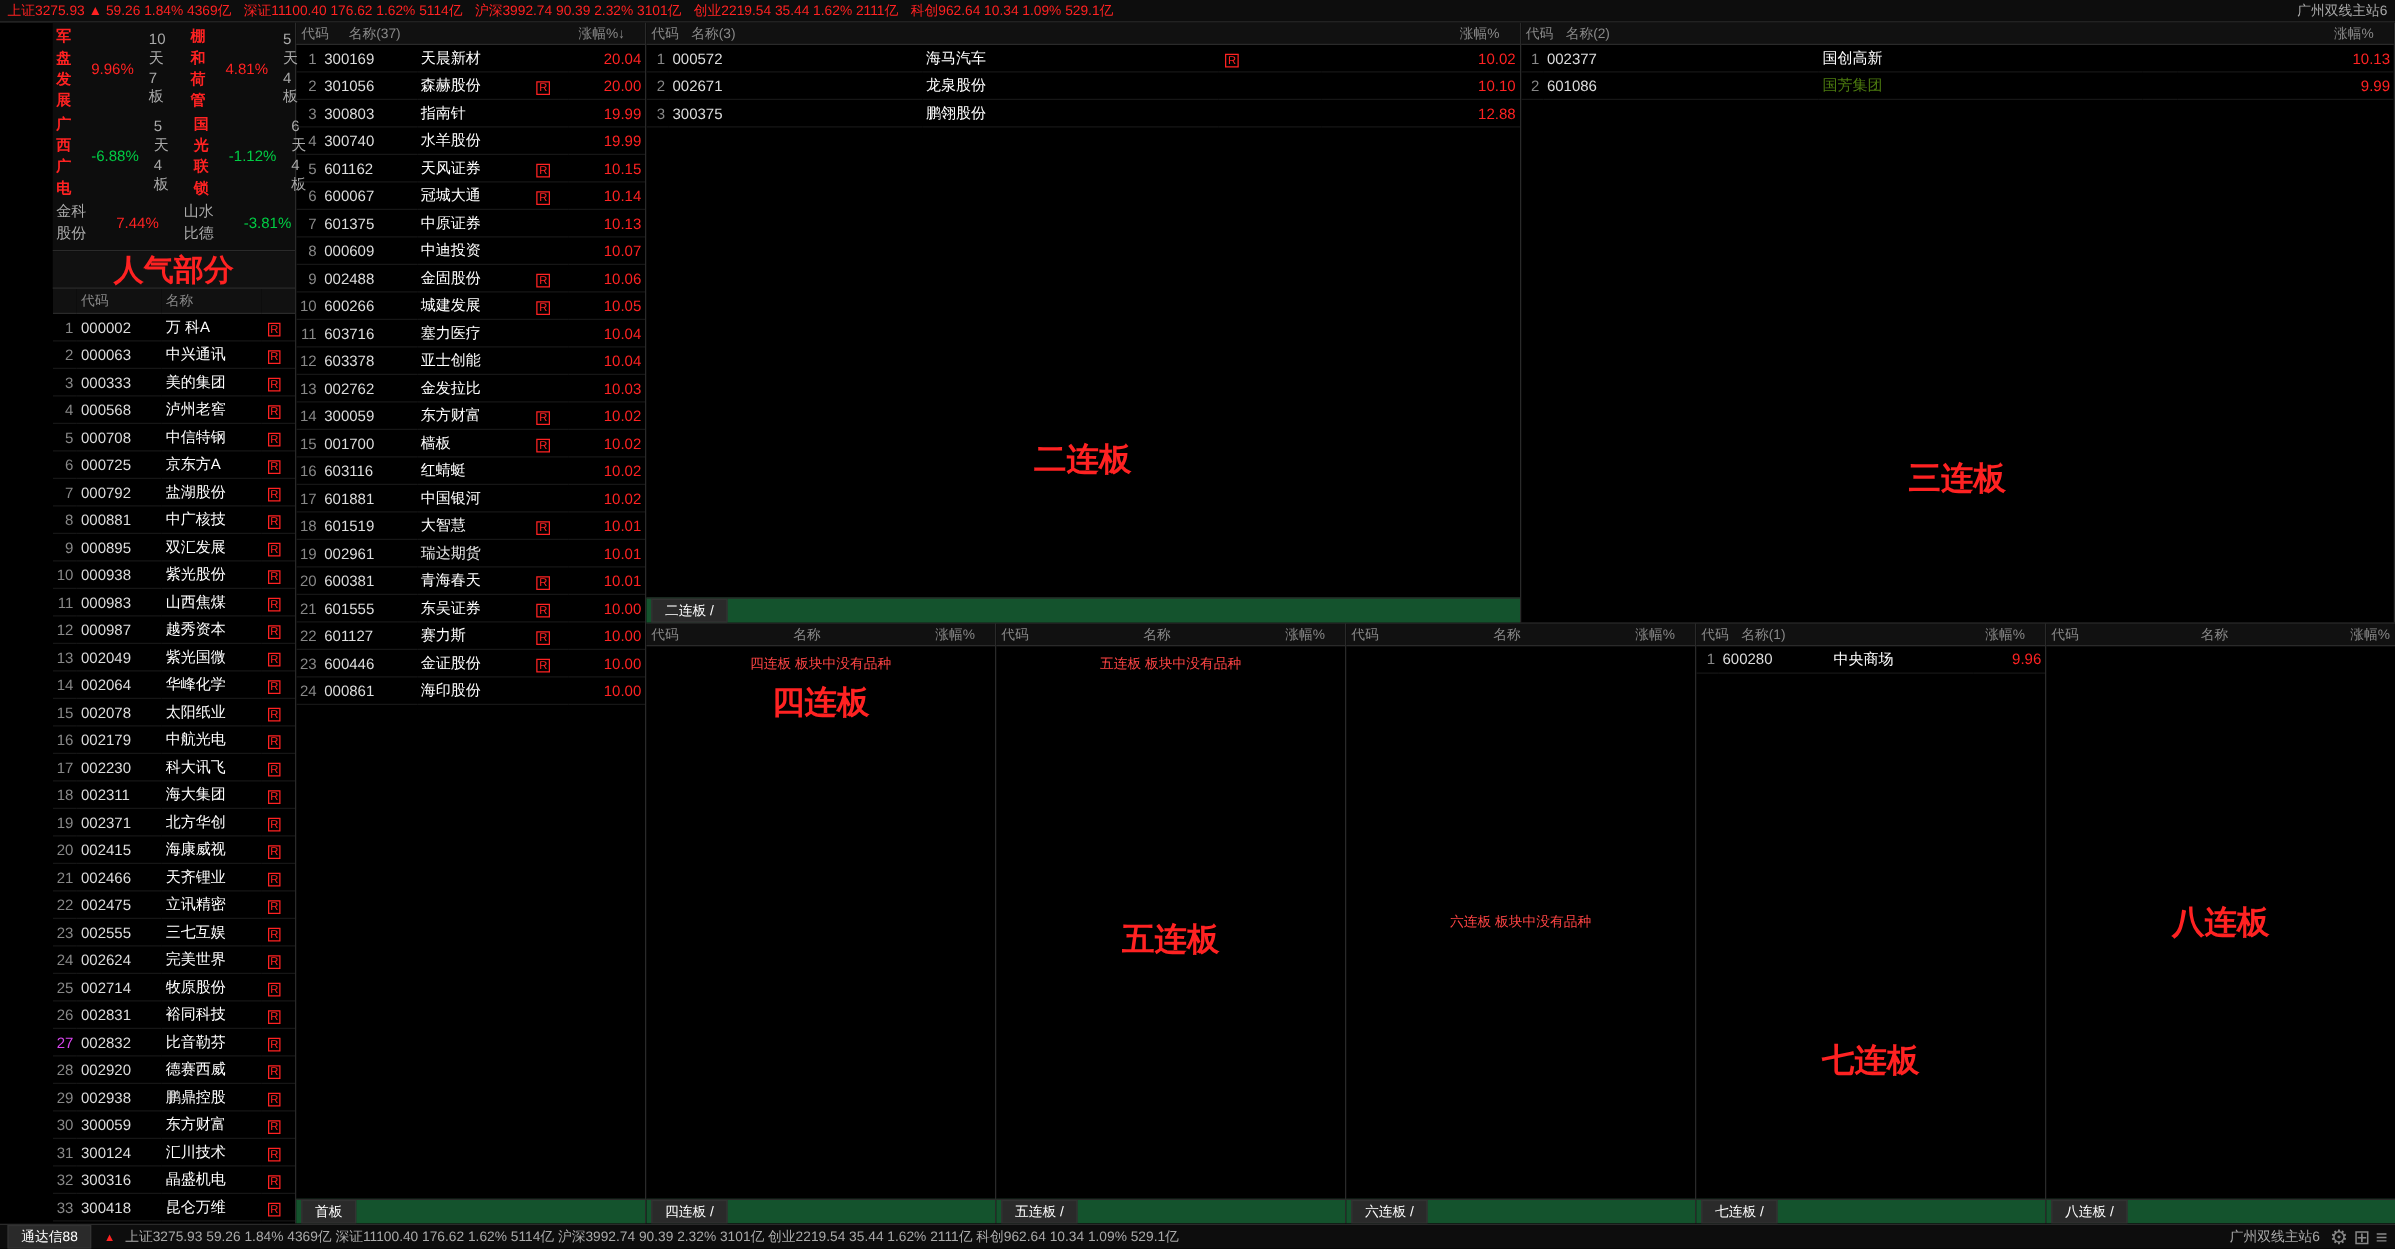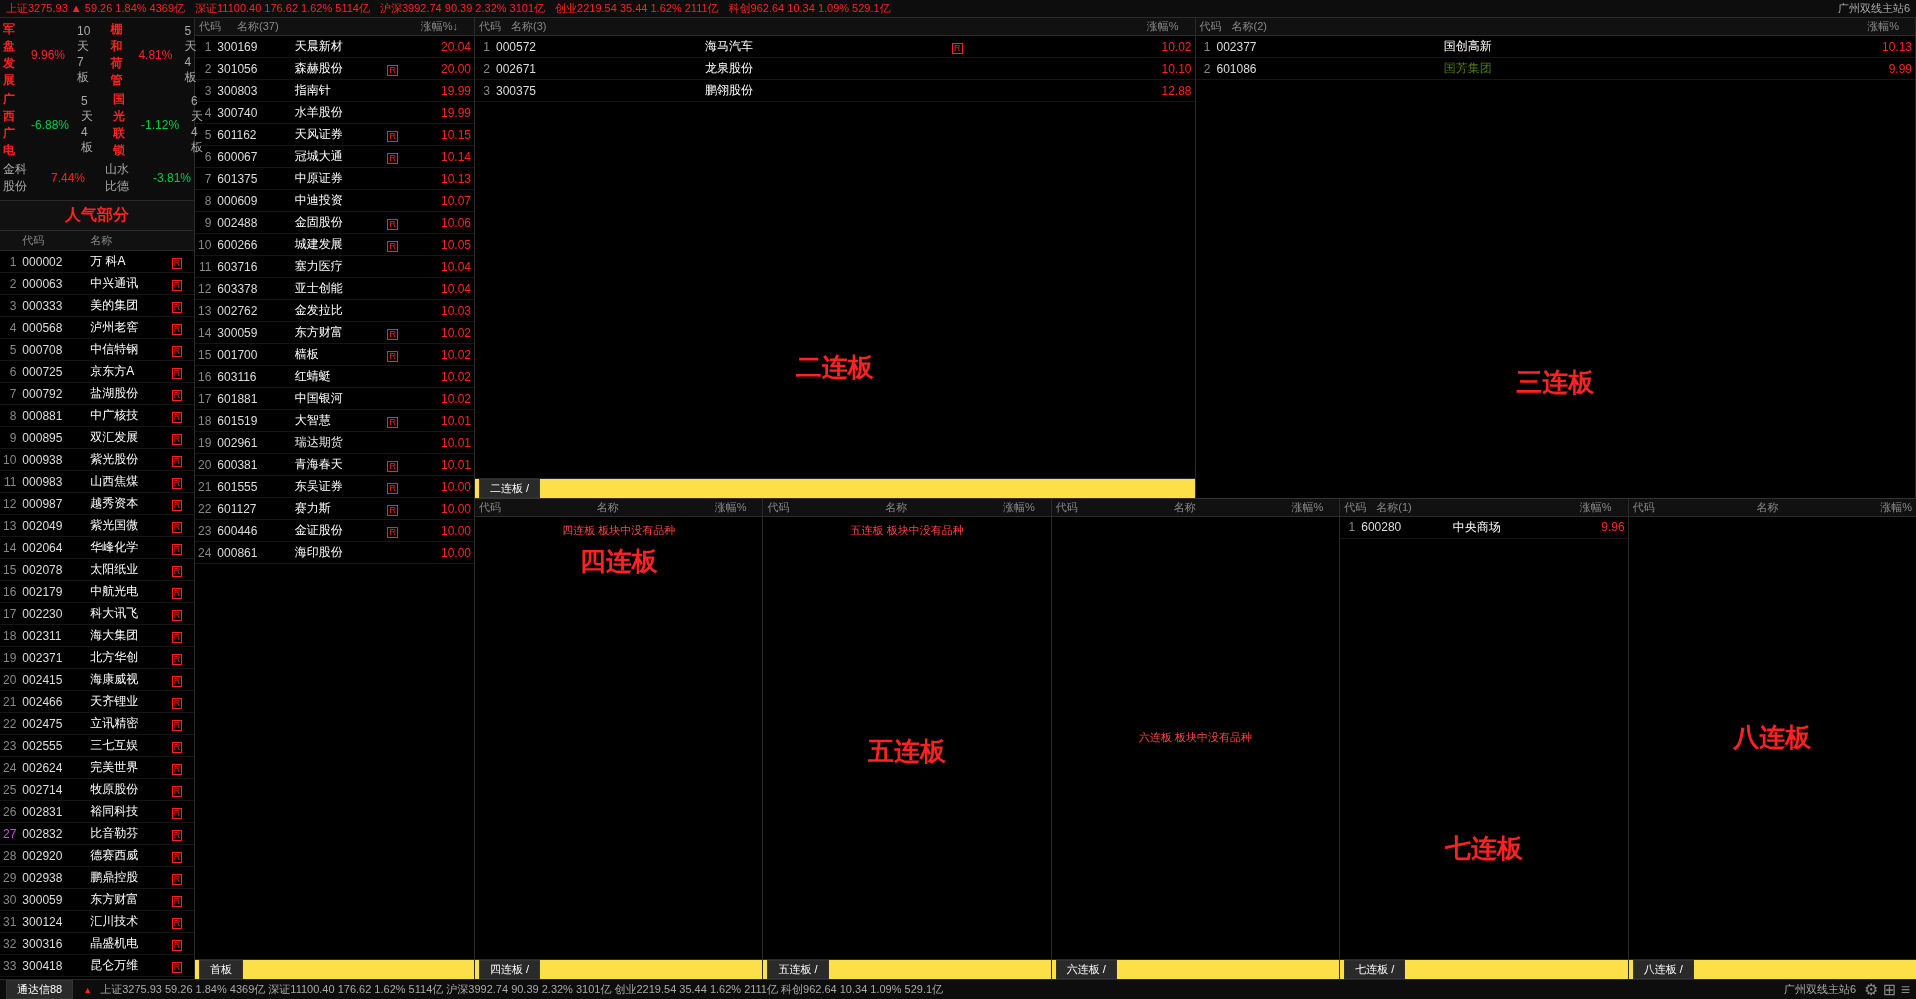"军盘发展" .main-body { margin-left: none -> 42px }
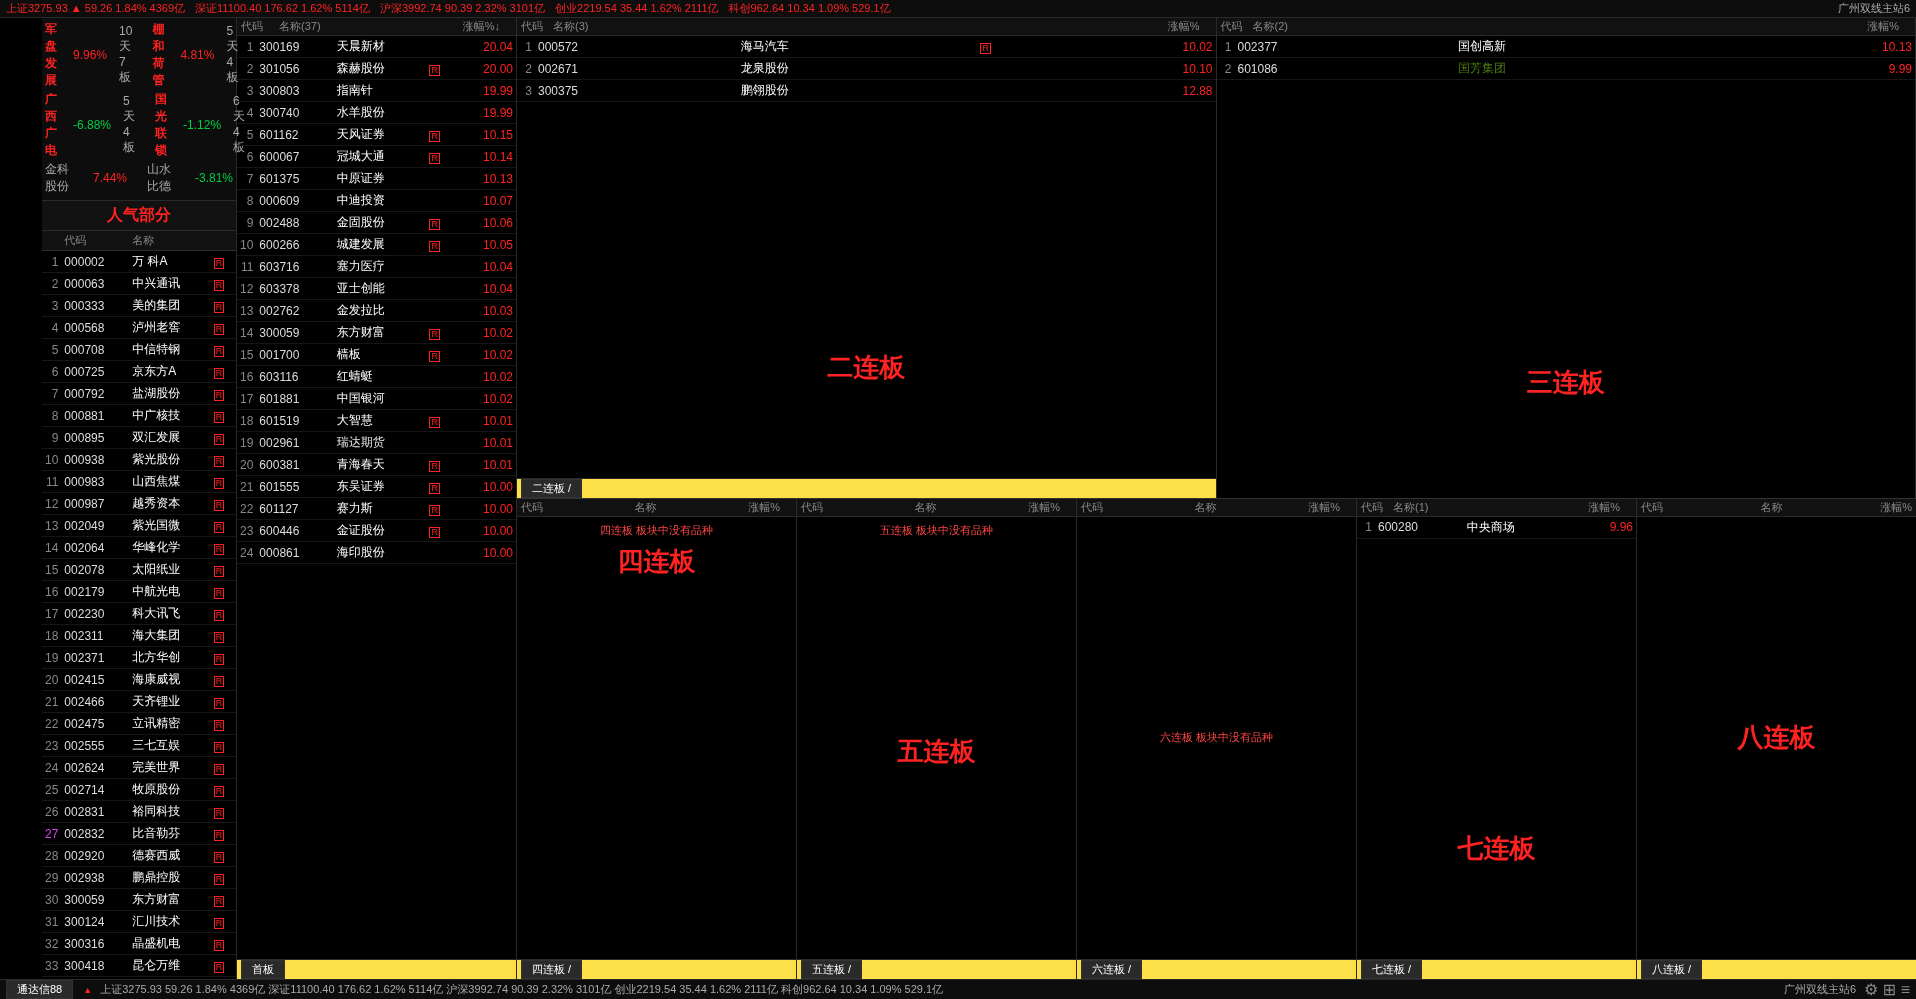"人气部分" span.section-big-label { font-size: 16px -> 24px }
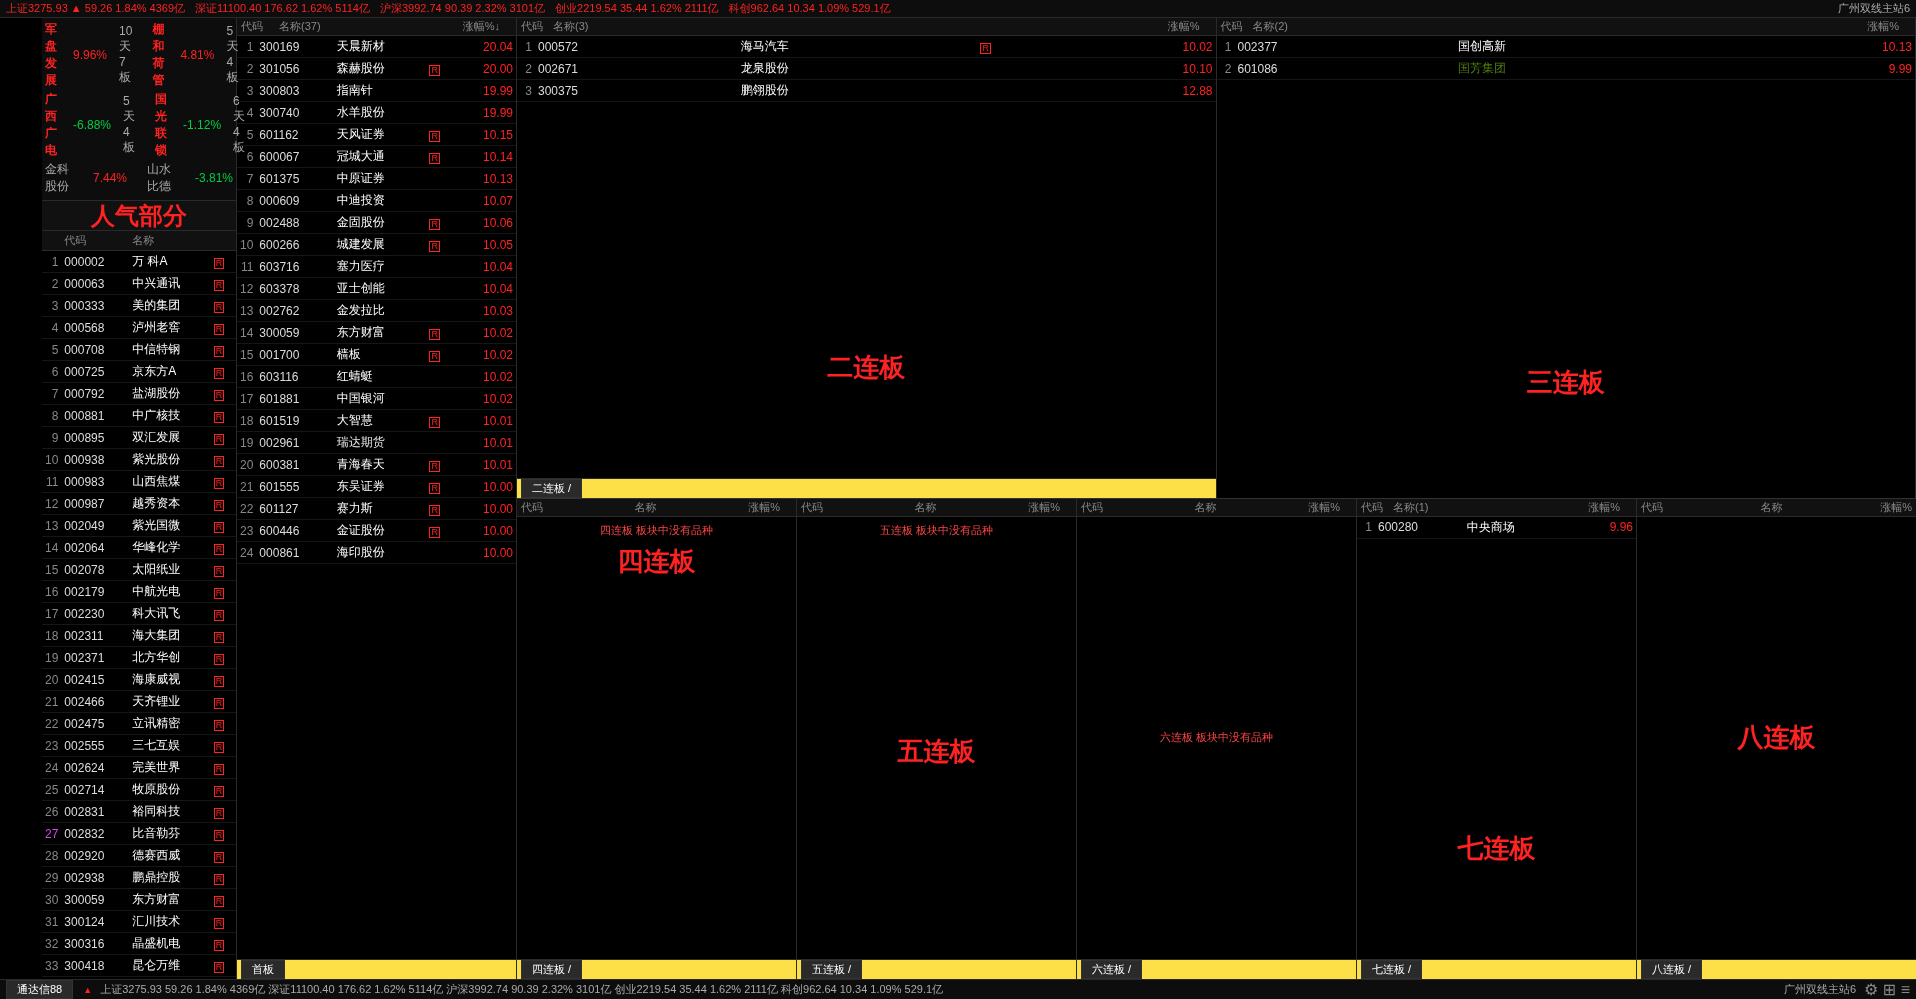"二连板 /" .bottom-tabs { background: #fde047 -> #14532d }
